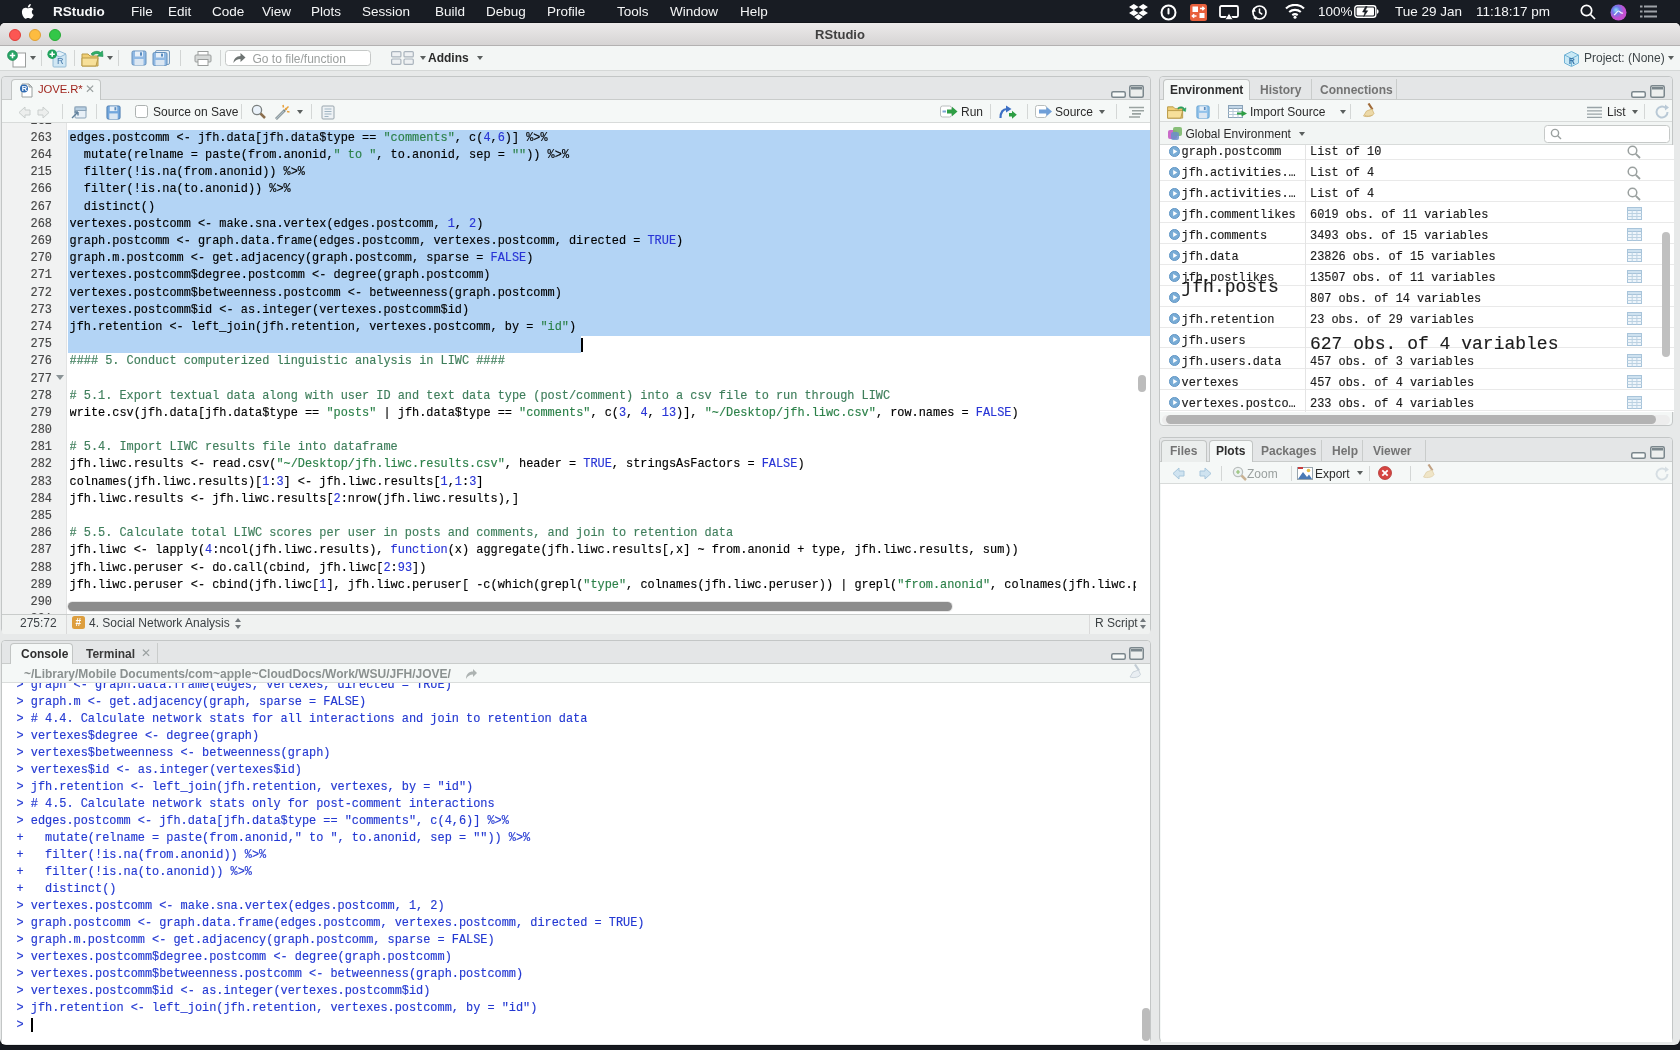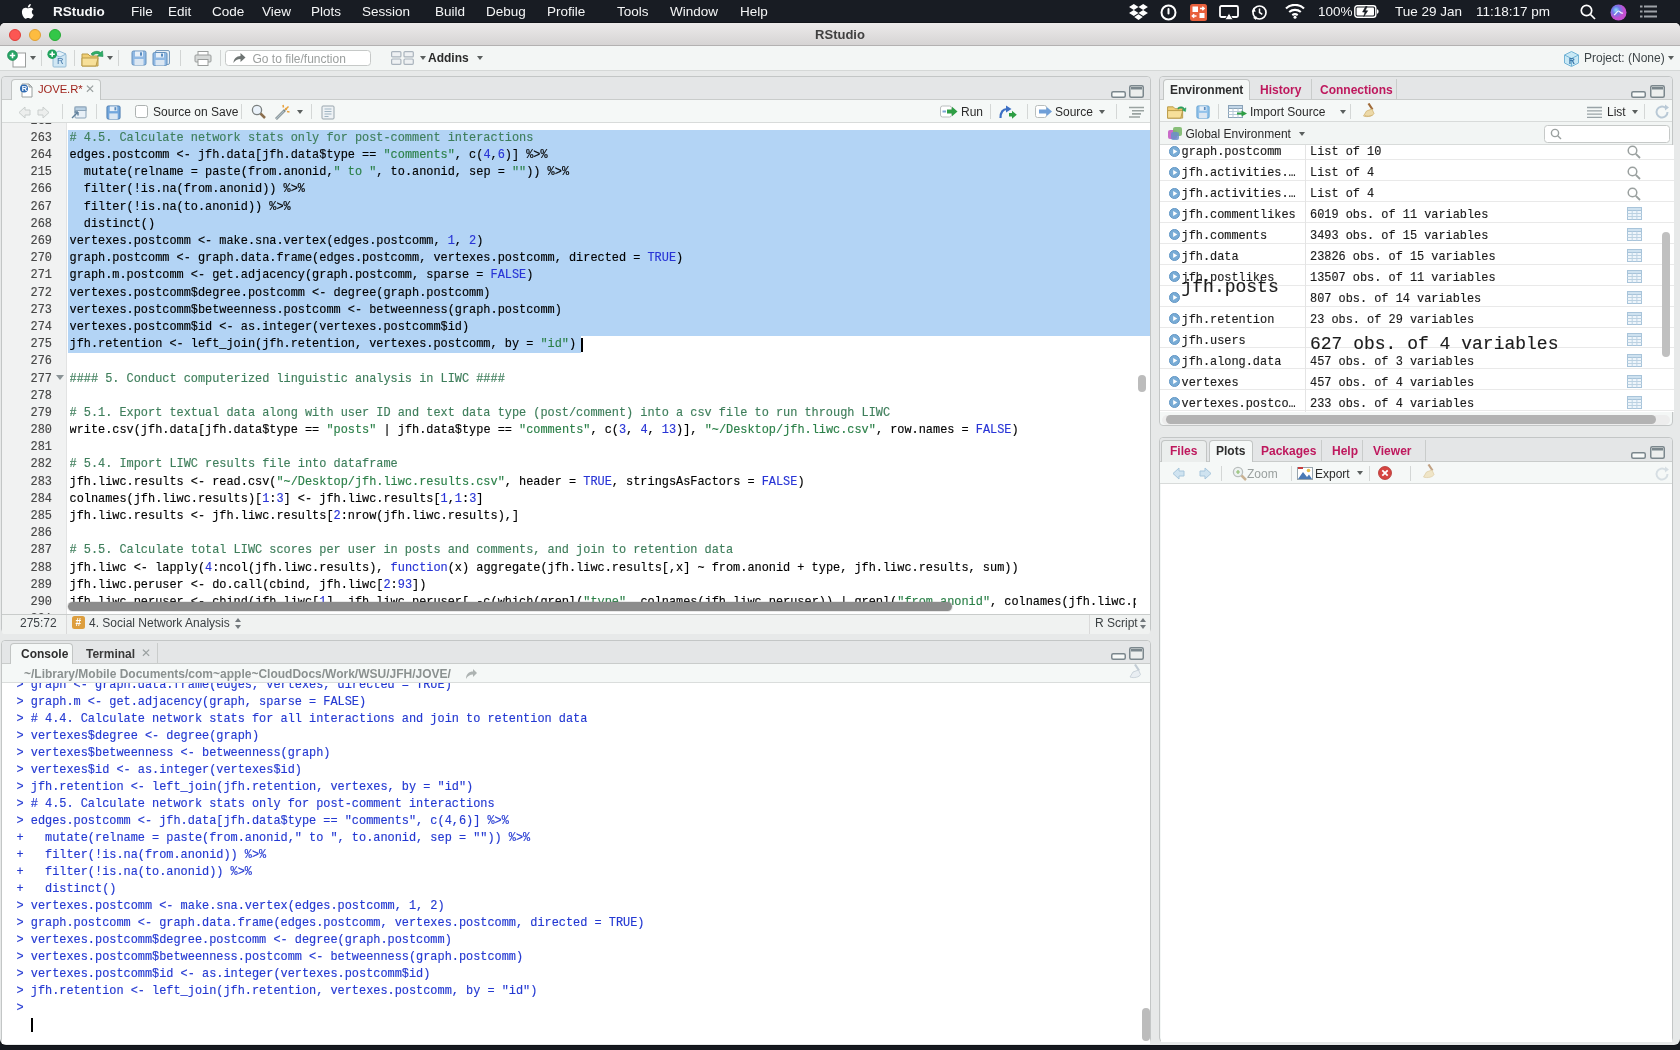"History" .tabtxt2 { color: #be185d -> #737373 }
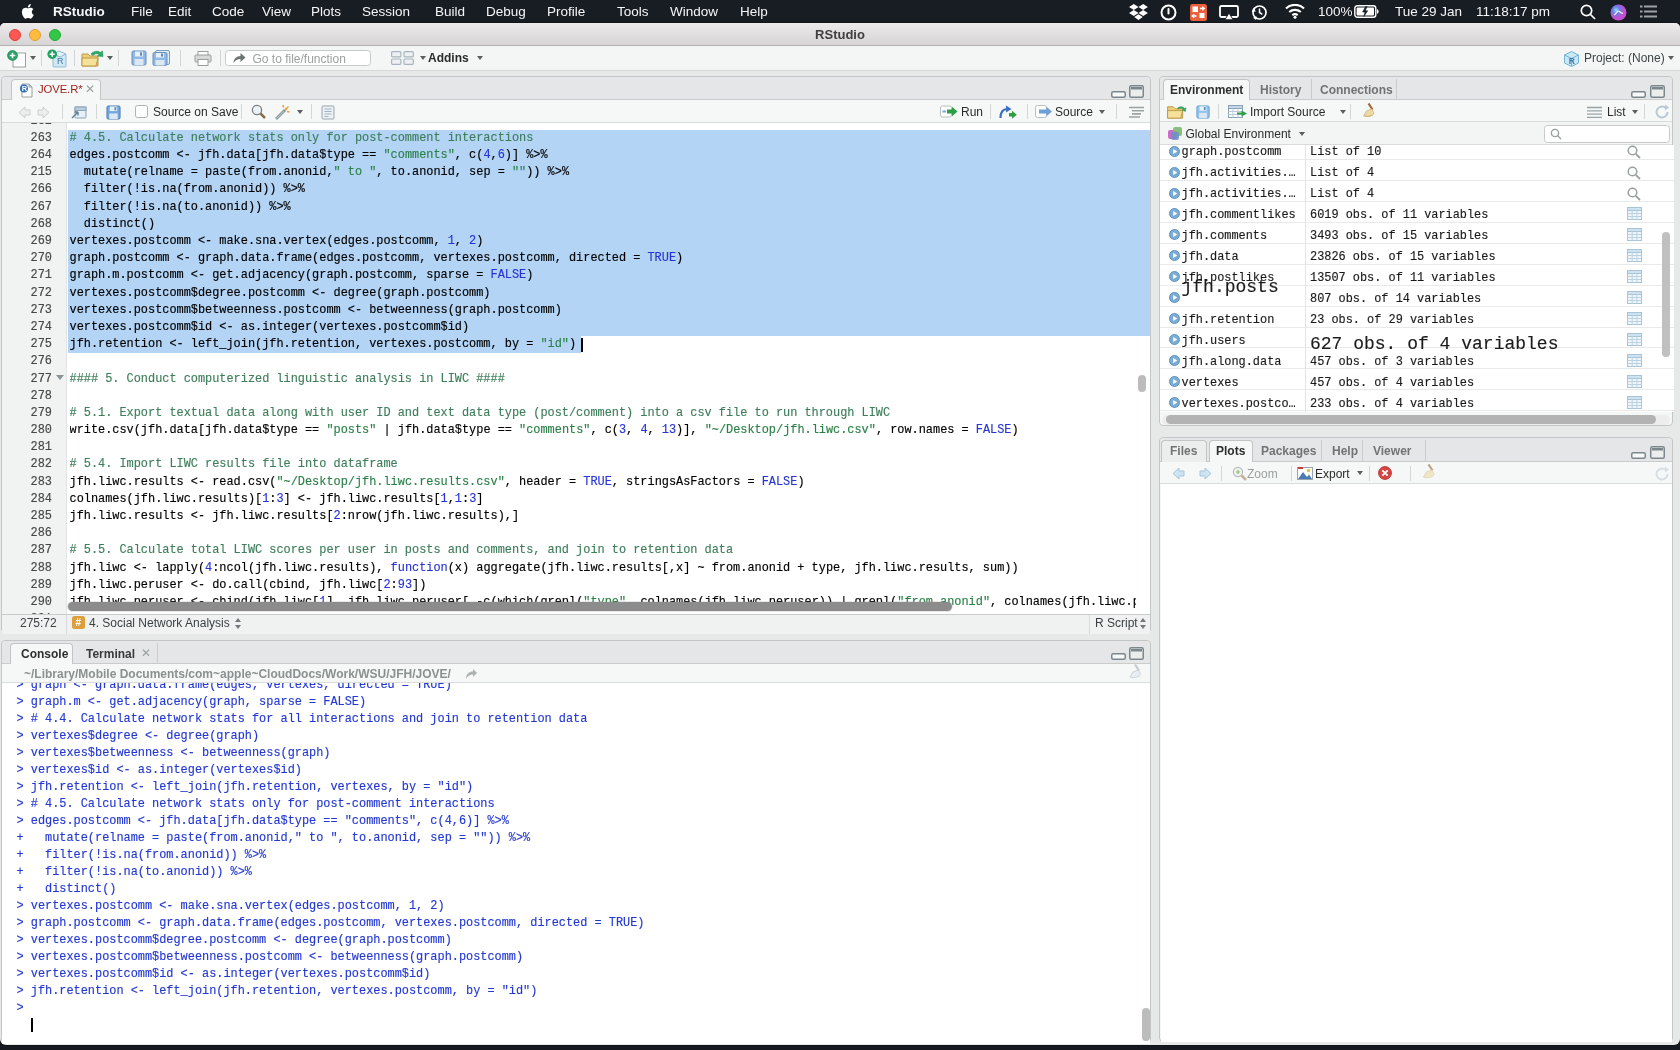"# 4.5. Calculate network stats" div.ln { html: <div><span># 4.5. Calculate network stats only for post-comment interactions</span></div> -> none }
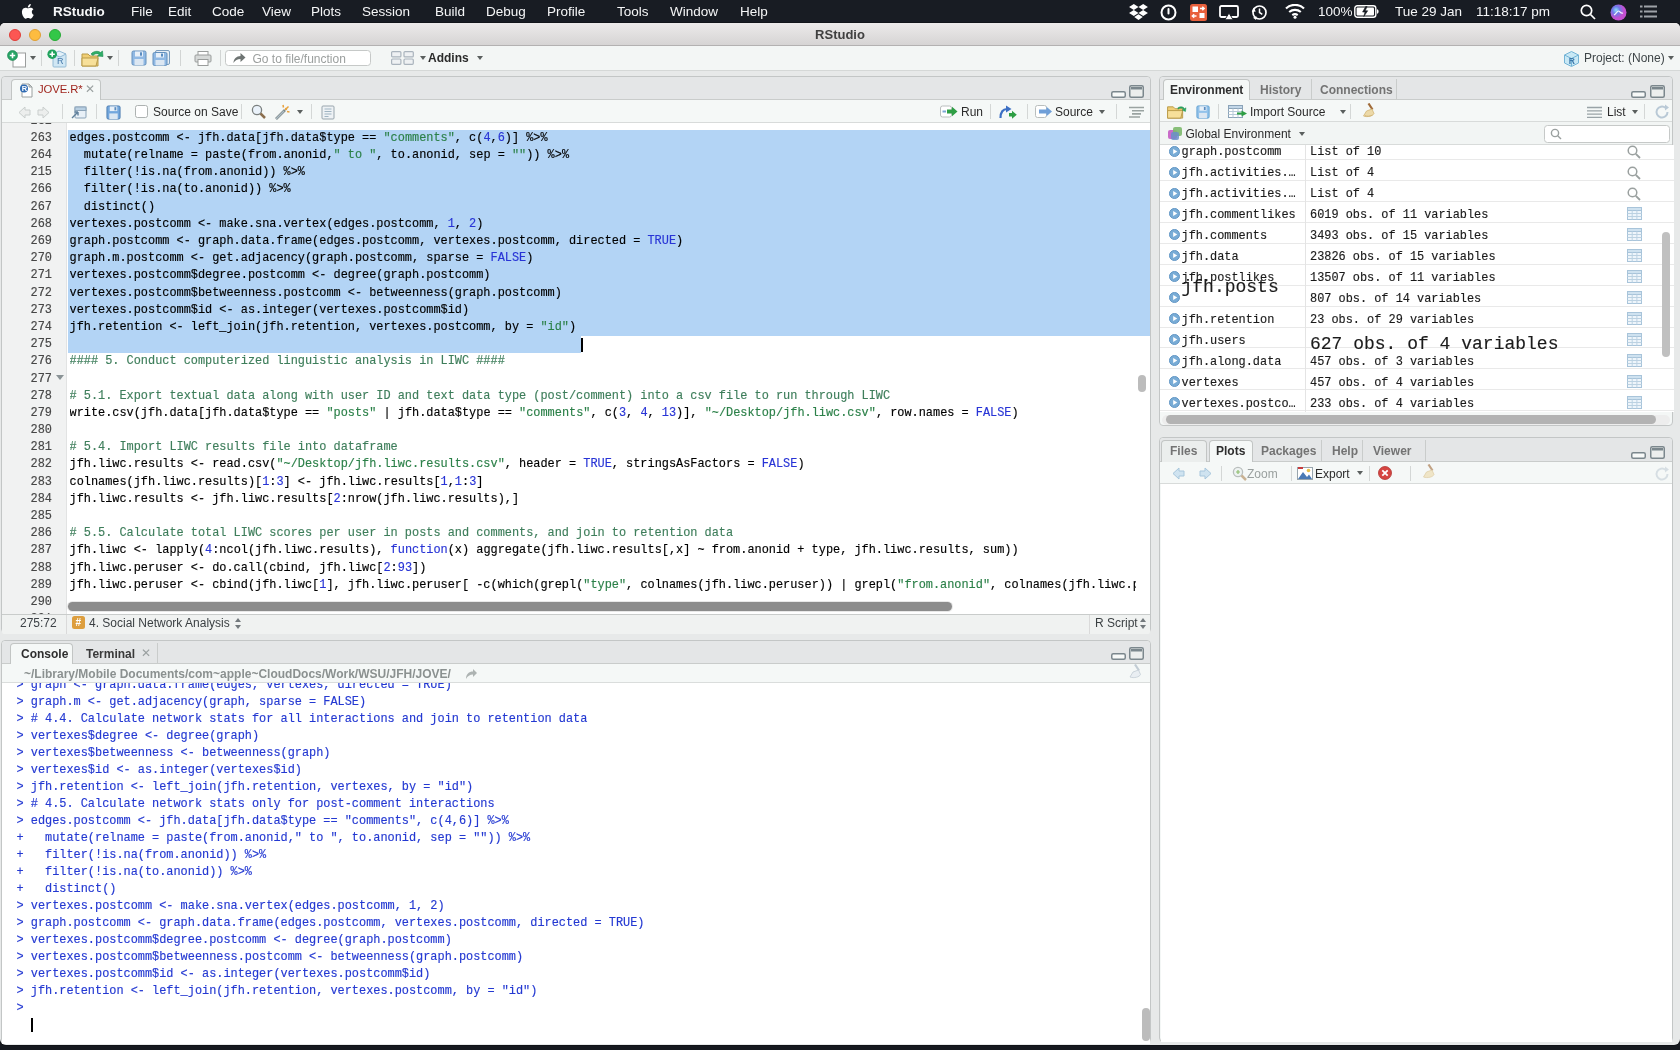"jfh.along.data" div.abs { text: jfh.along.data -> jfh.users.data }
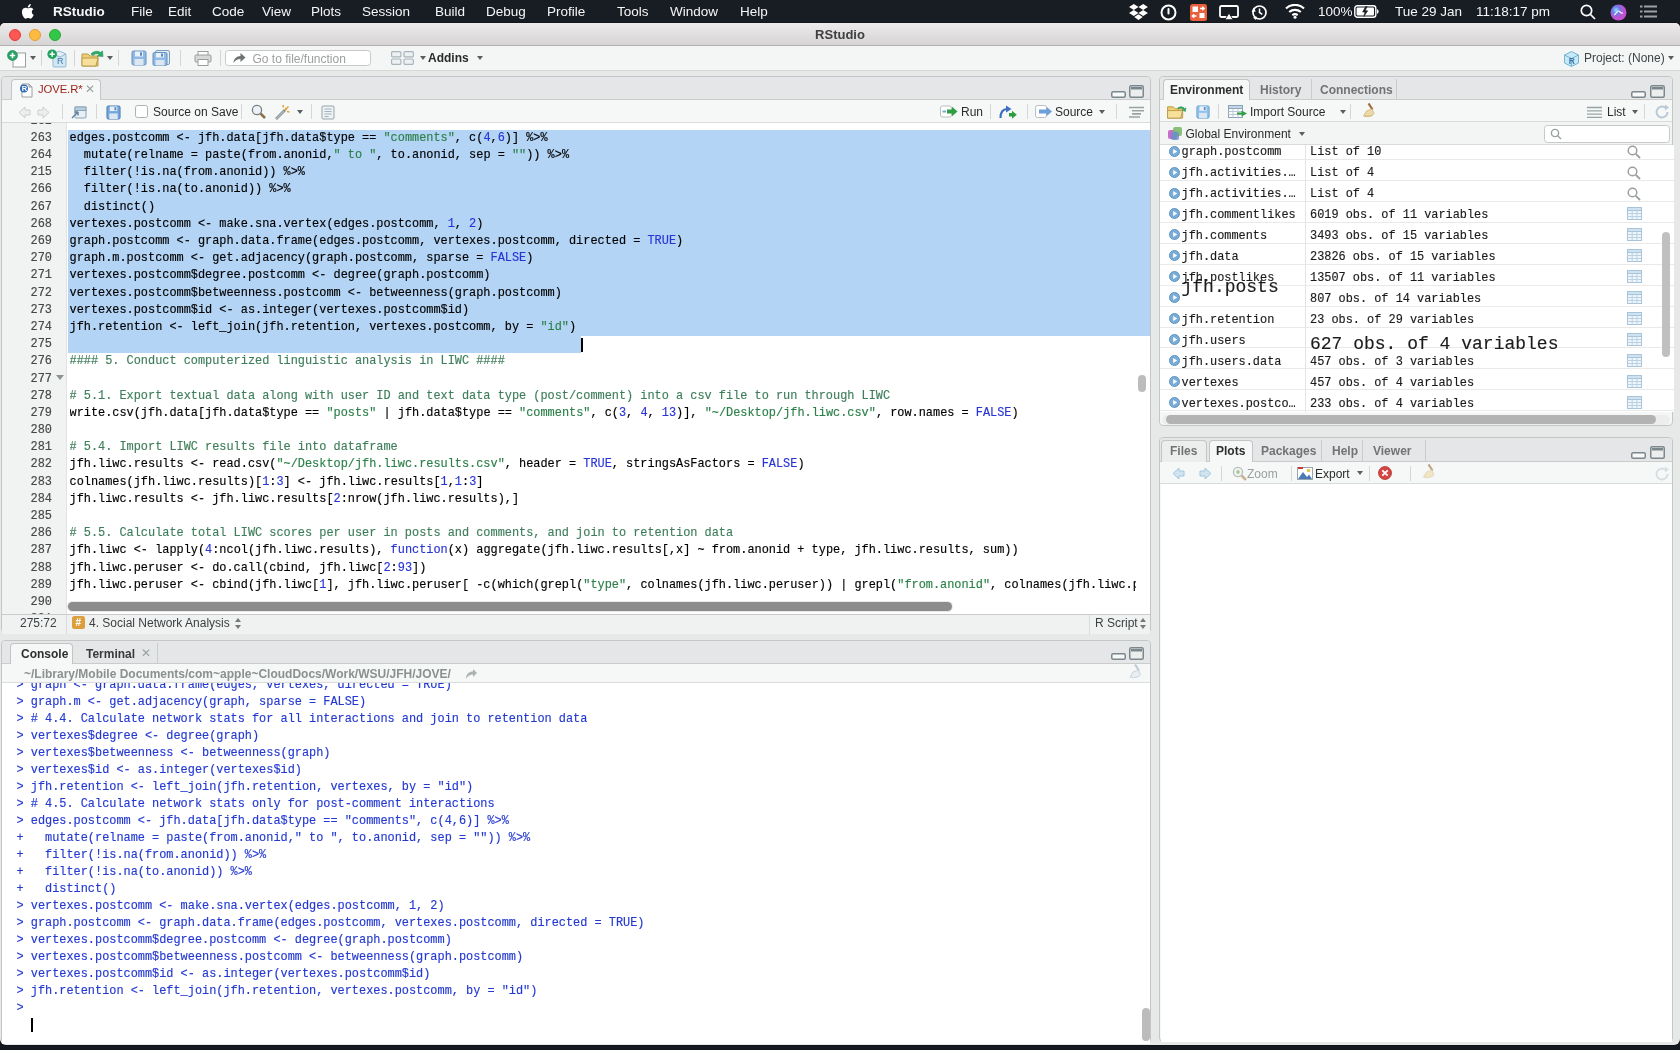"> graph.m.postcomm <-" div { html: none -> <div>&gt; graph.m.postcomm &lt;- get.adjacency(graph.postcomm, sparse = FALSE)</div> }
